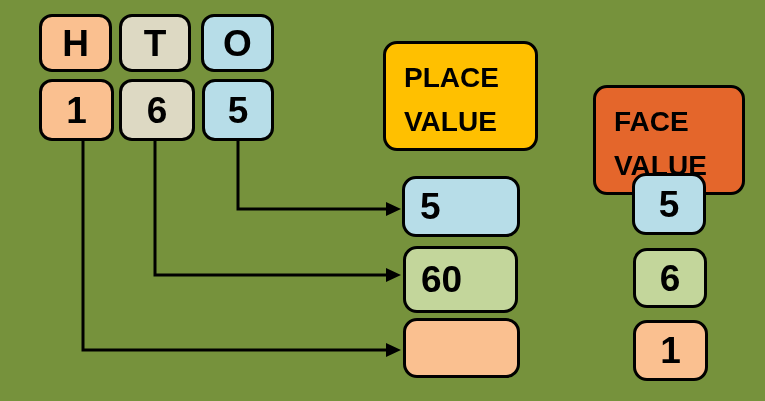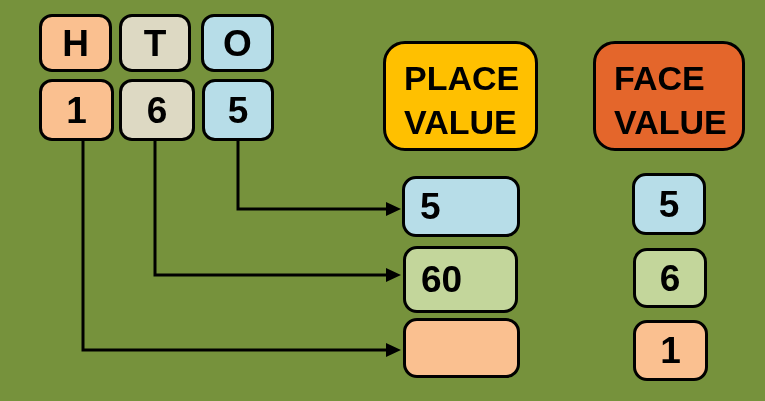"PLACE" .header { border-radius: 22px -> 14px; font-size: 34px -> 28px }
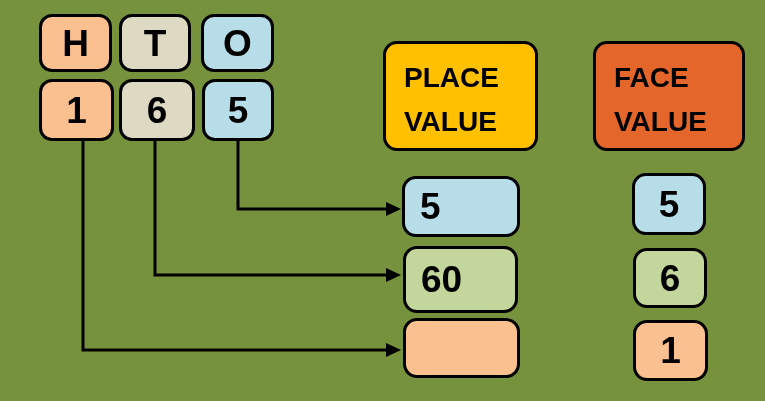"FACE" div.header { margin-top: none -> 44px }
